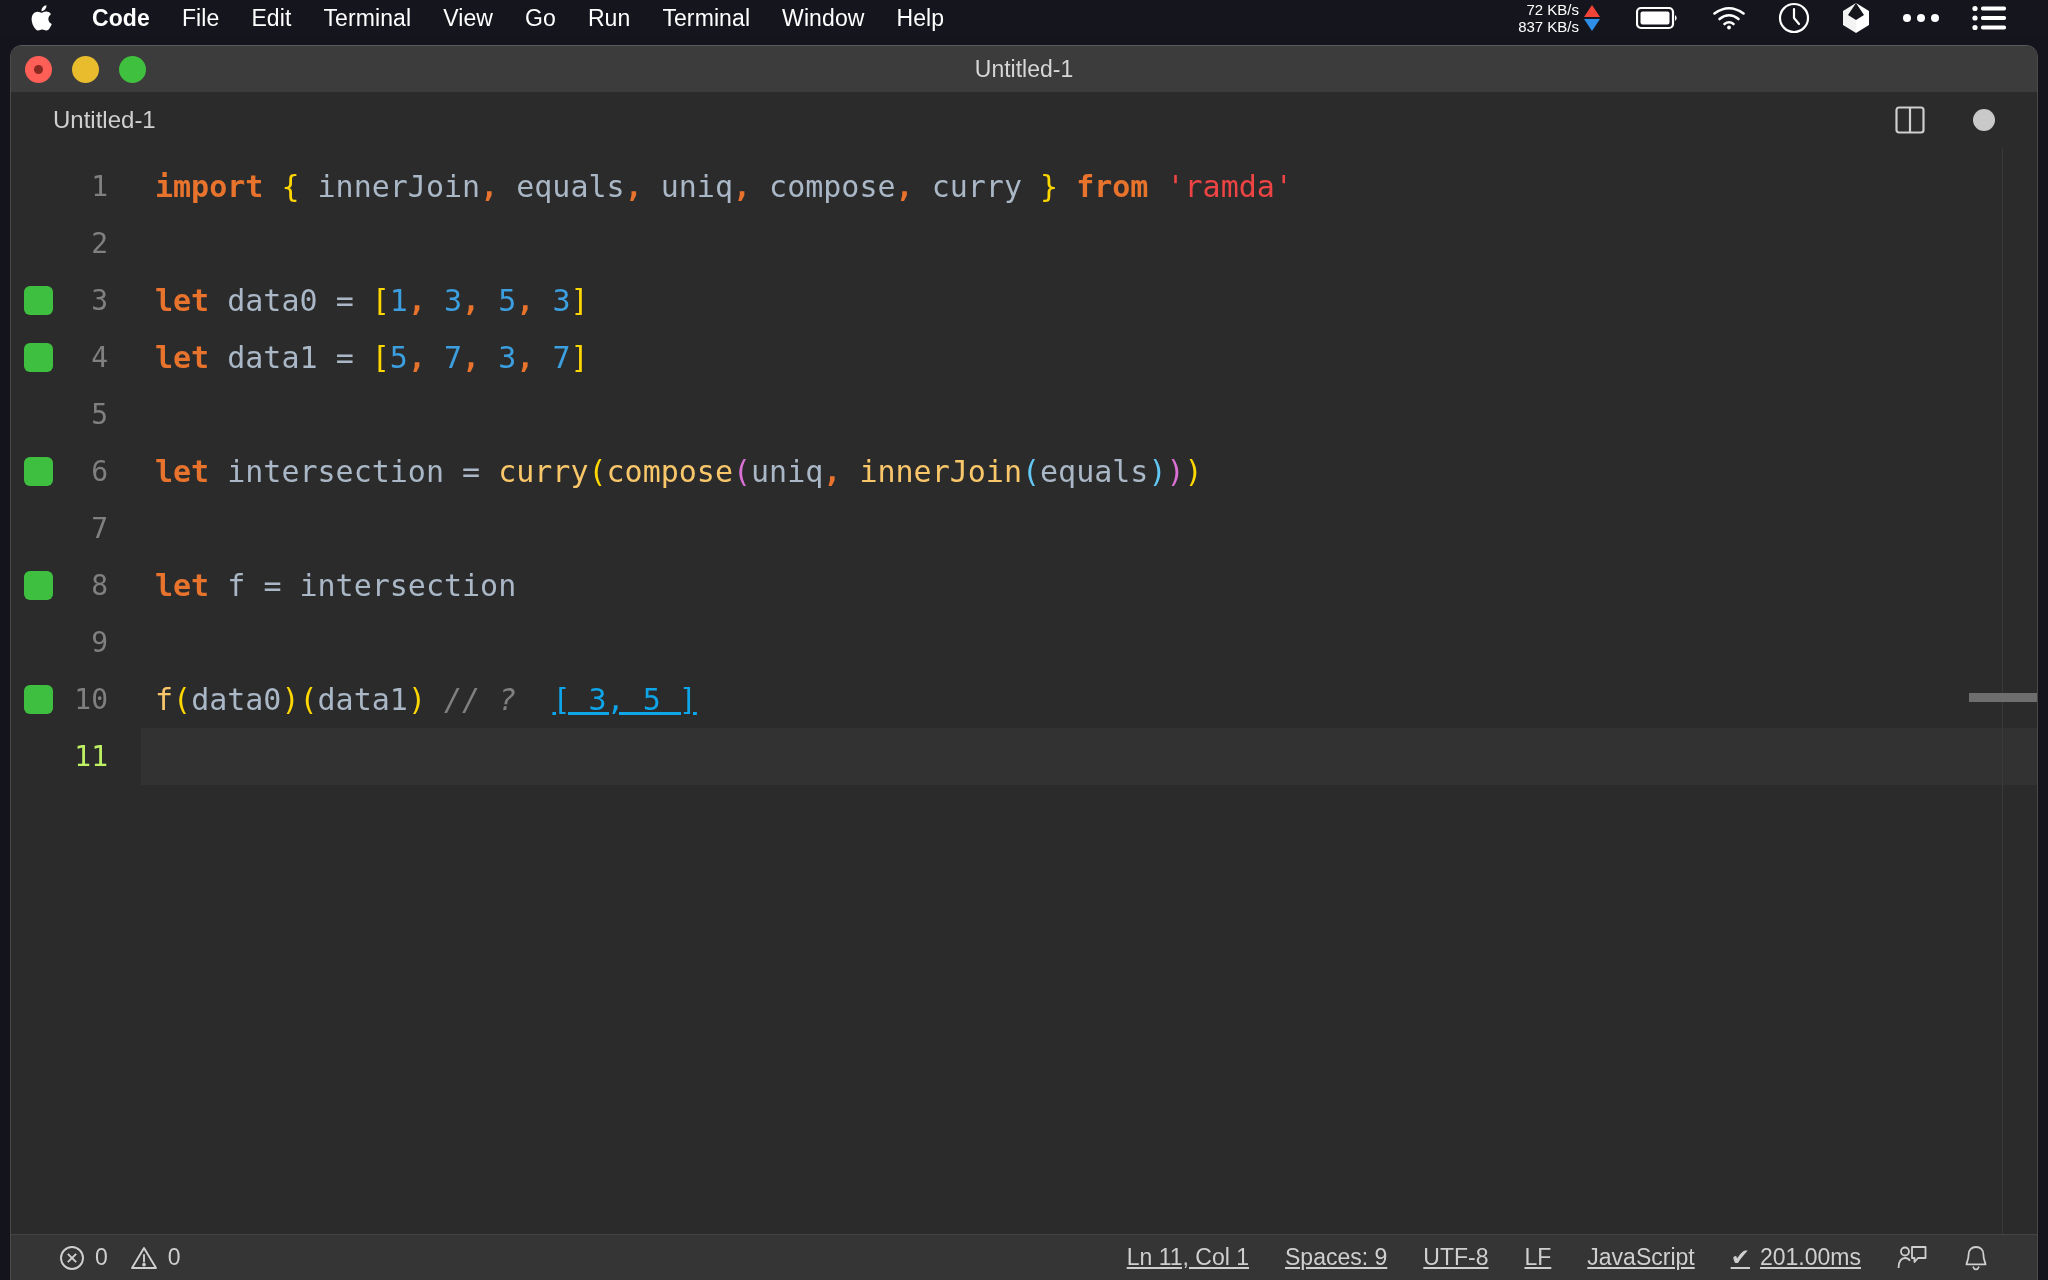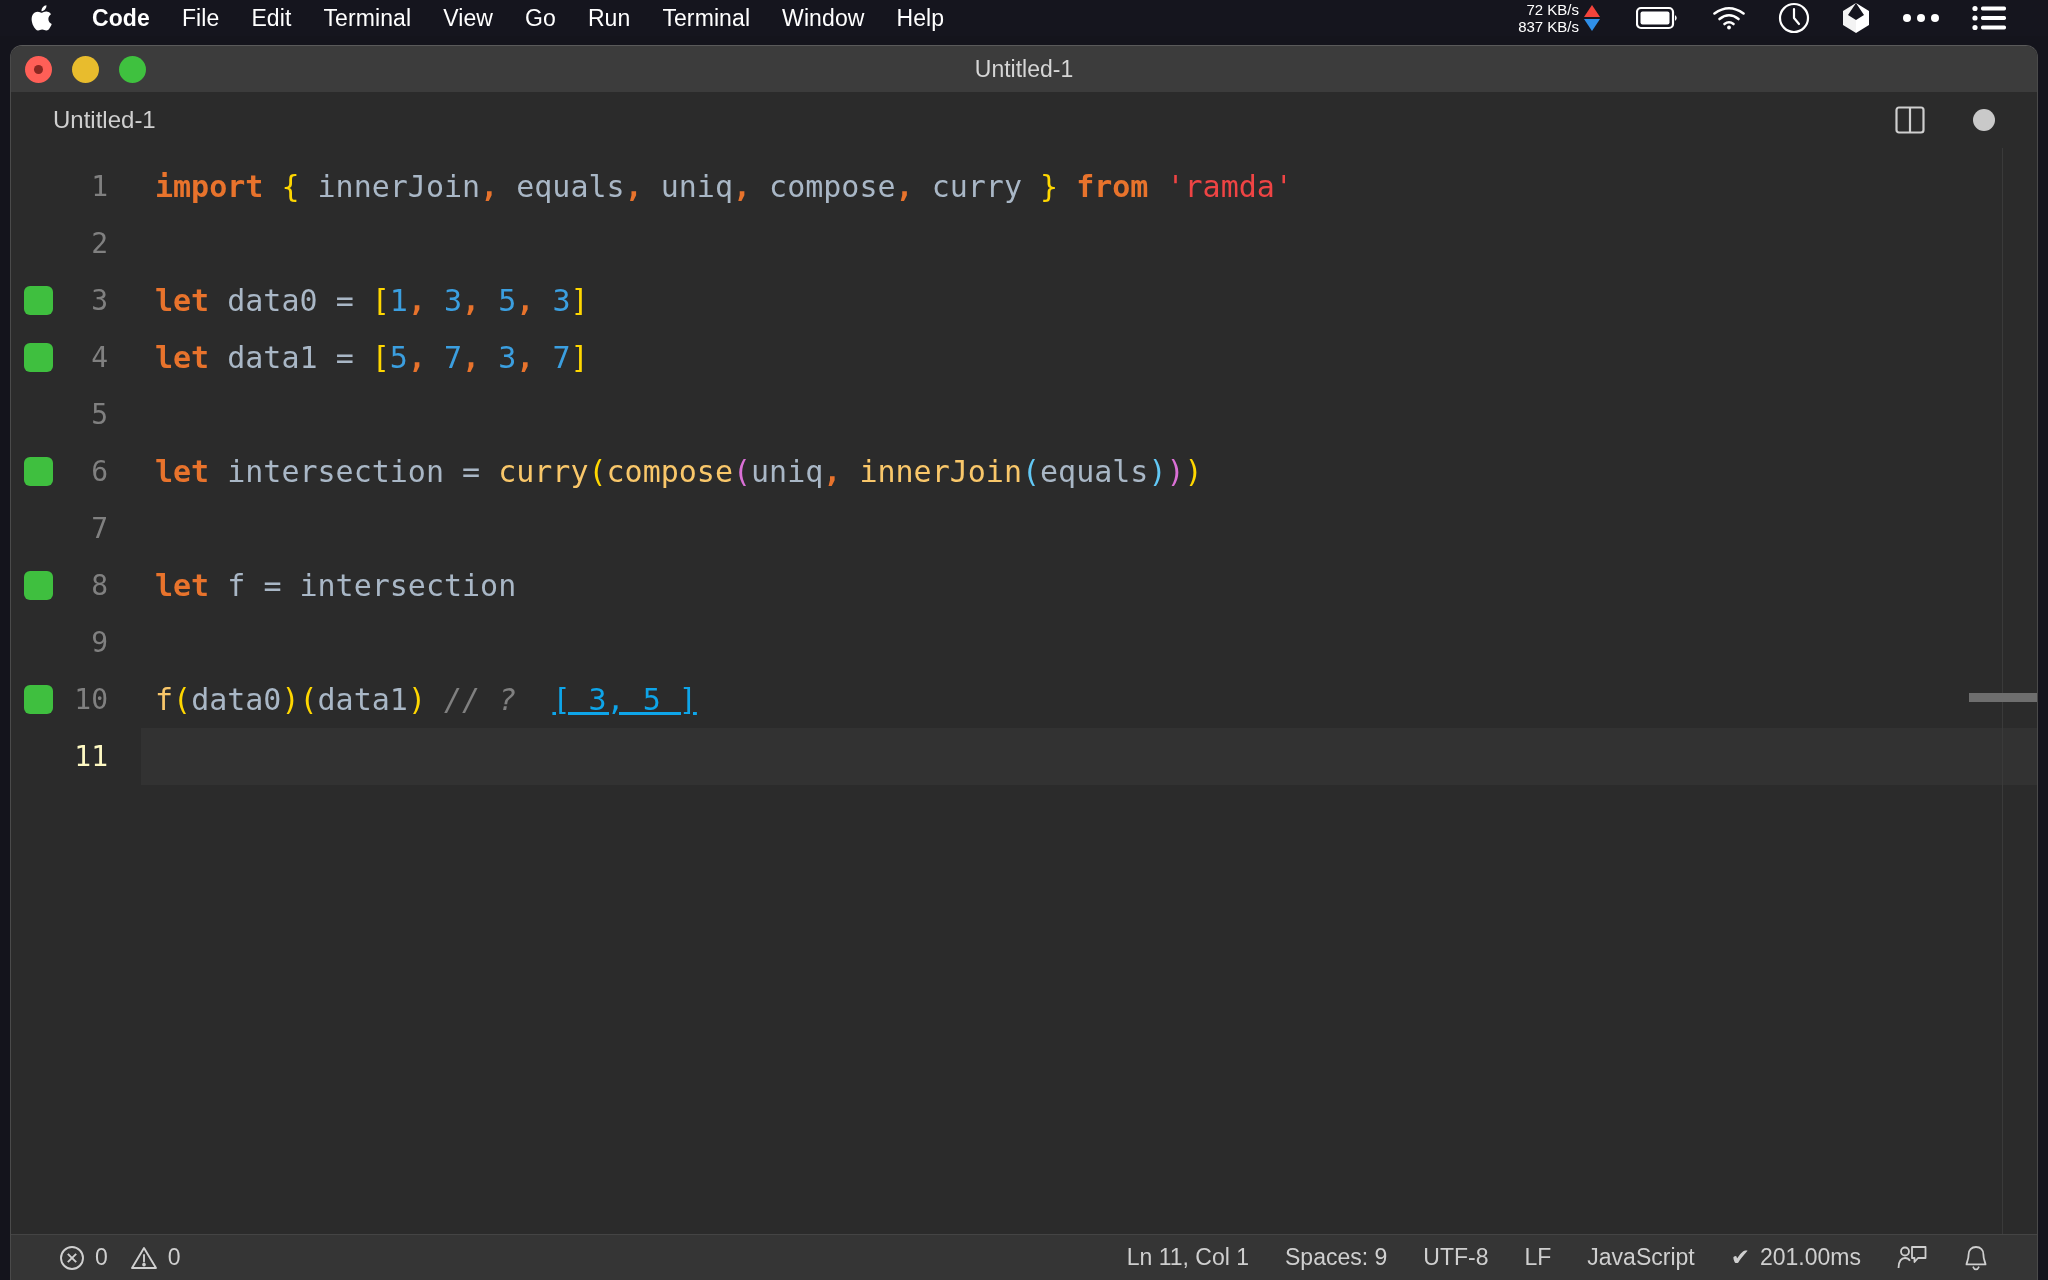"11" .line.active .lineno { color: #fef9c3 -> #bef264 }
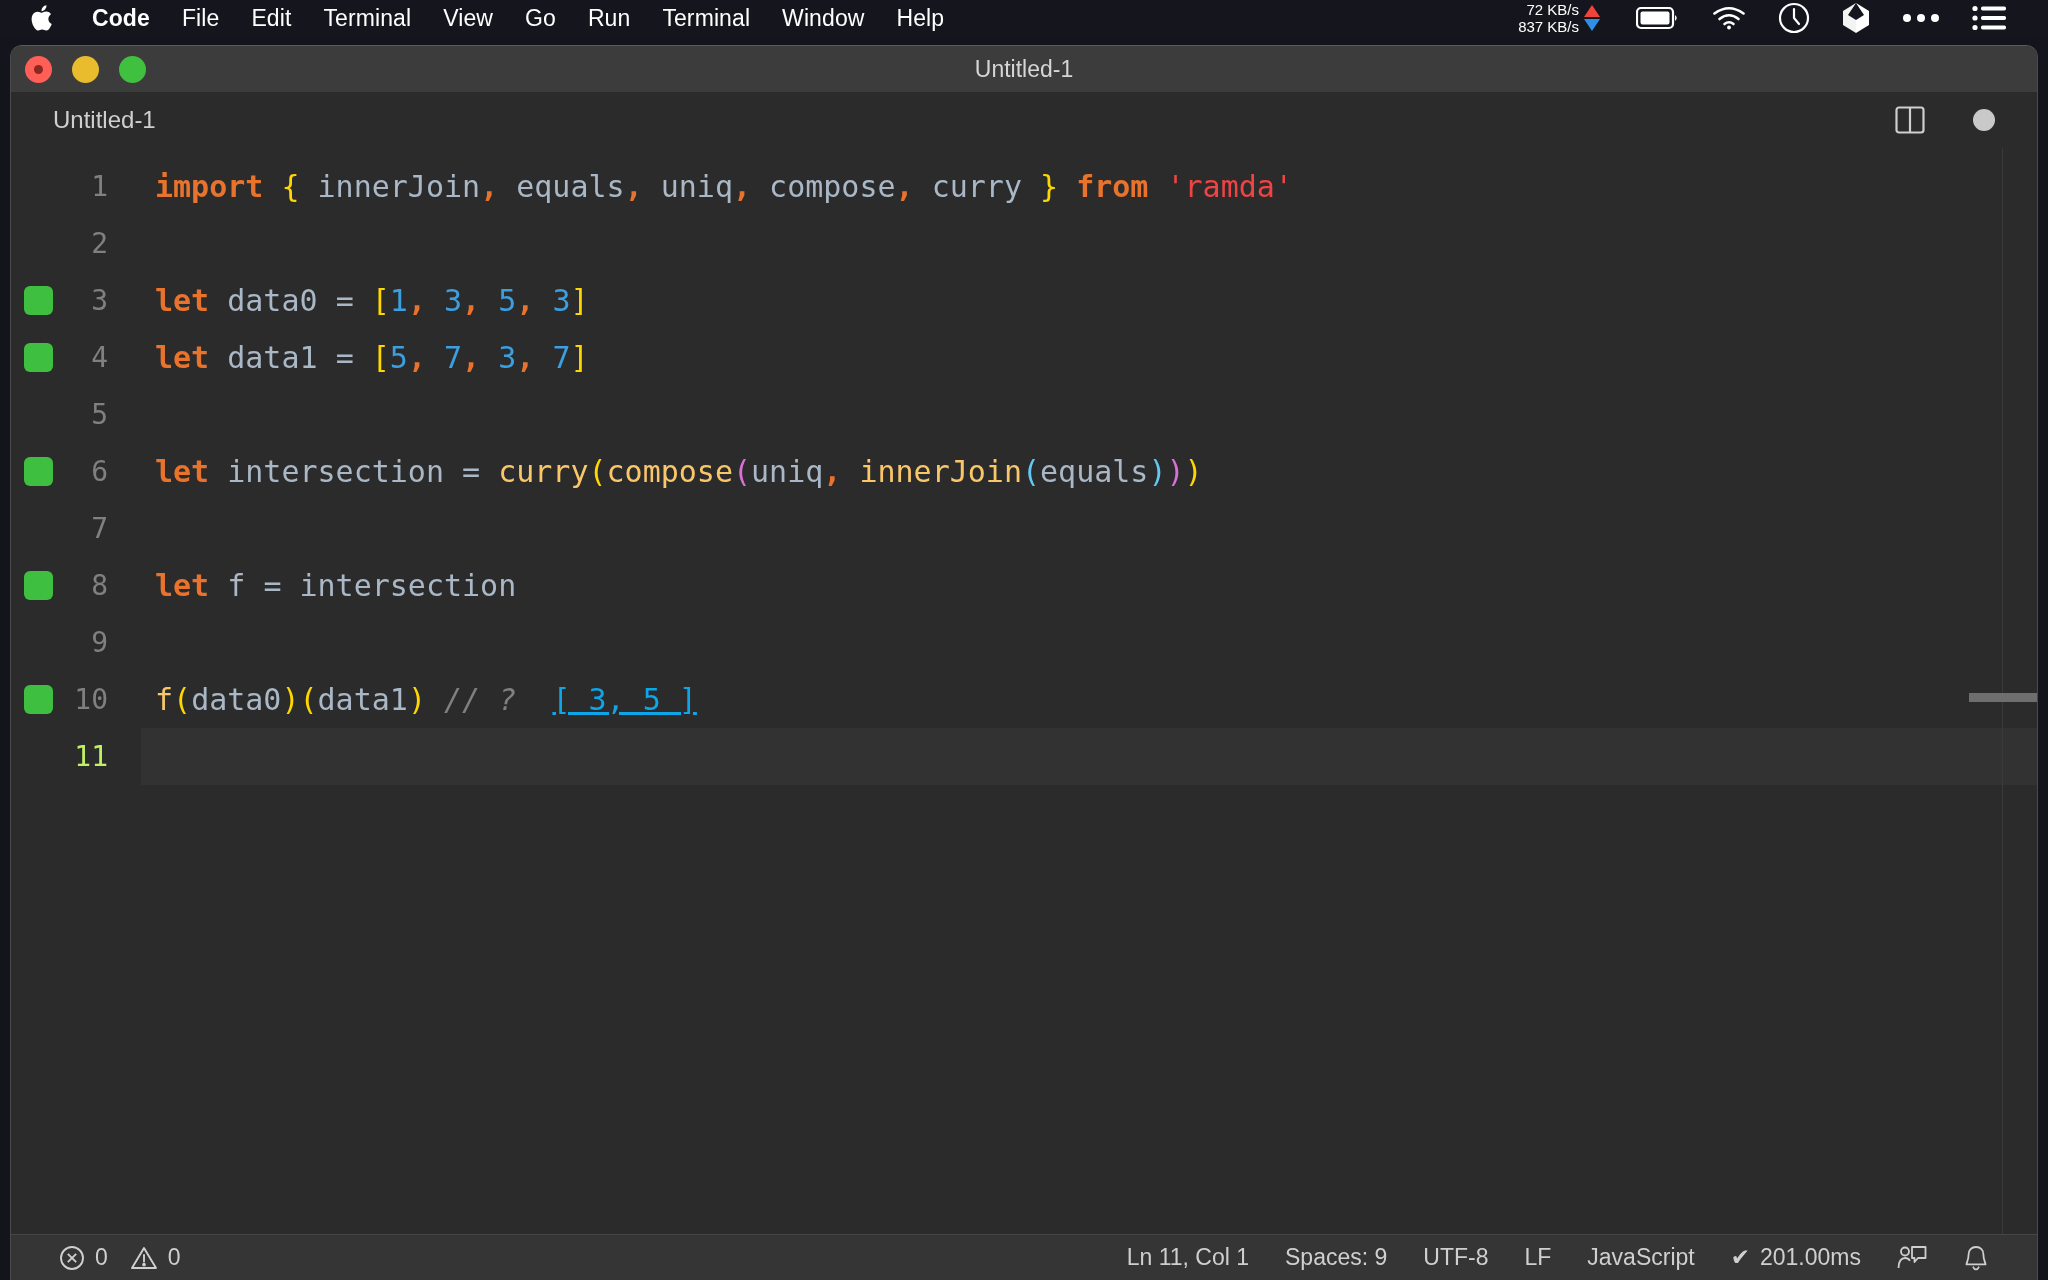"Ln 11, Col 1" .sb-right { text-decoration: none -> underline }
